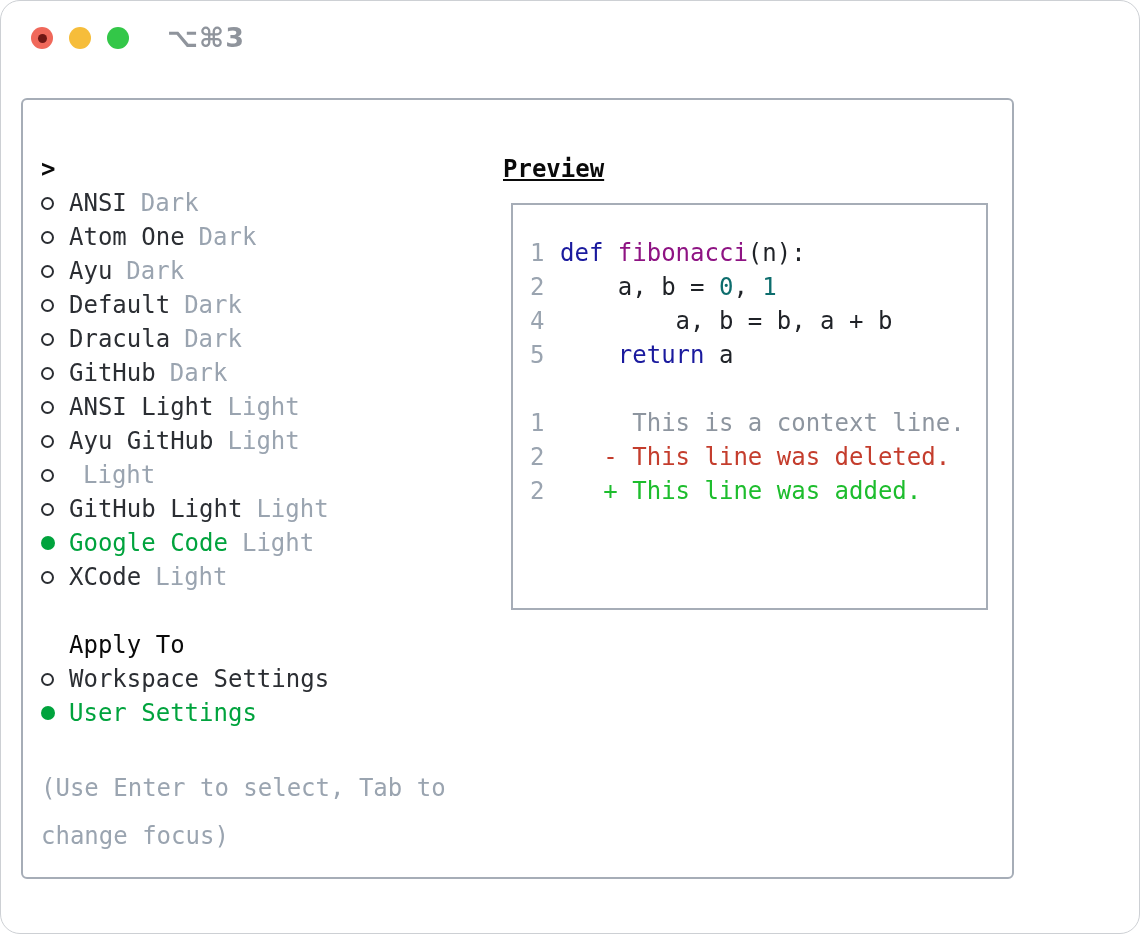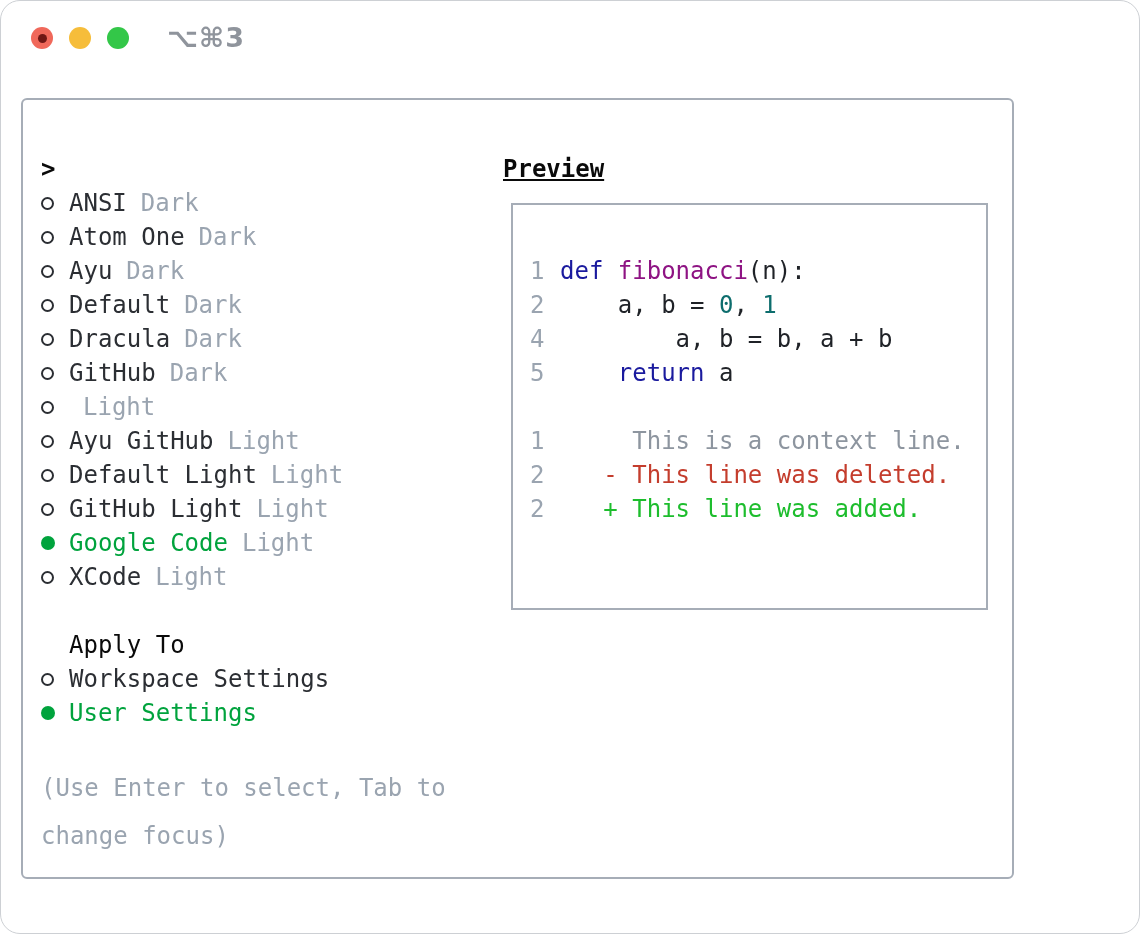"1 def fibonacci(n):" .pbox { padding: 49px 0 0 17px -> 31px 0 0 17px }
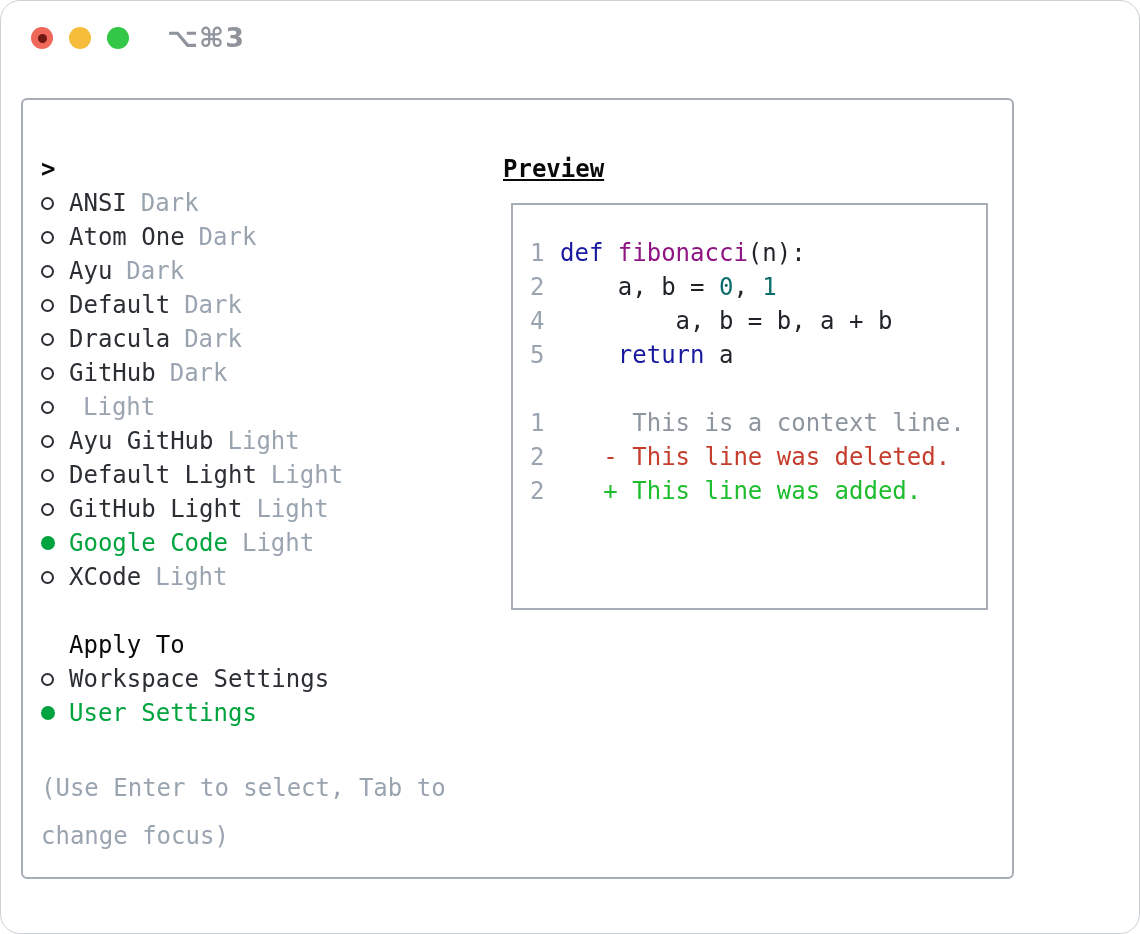"ANSI Light" span.tname { html: none -> <span>ANSI Light</span> }
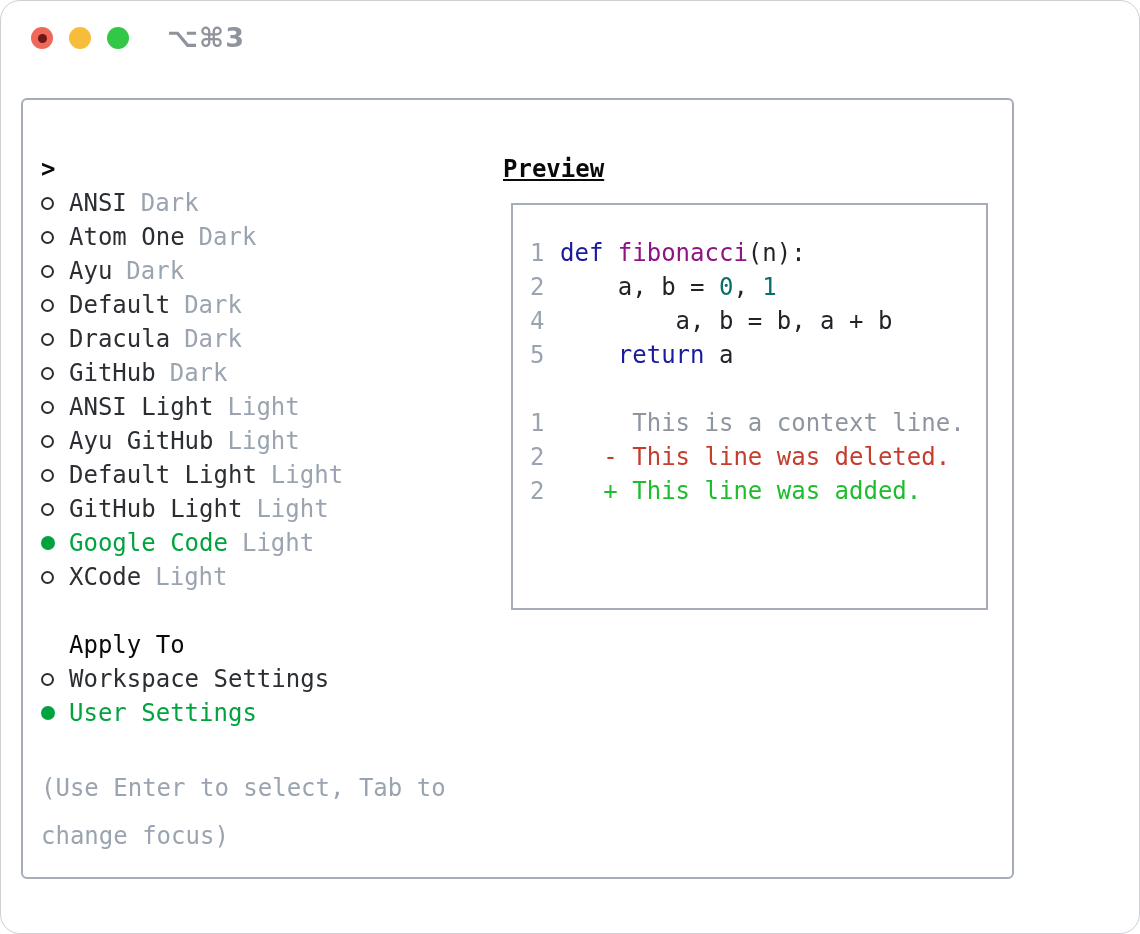"Default Light" span.tname { html: <span>Default Light</span> -> none }
